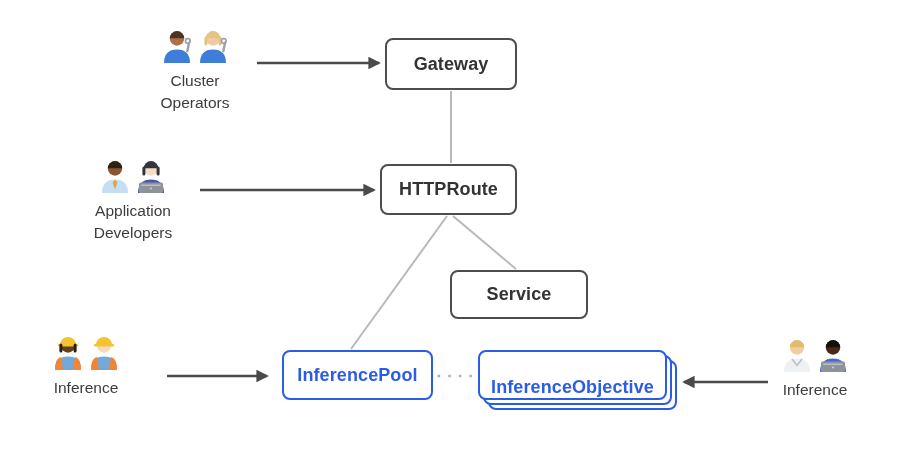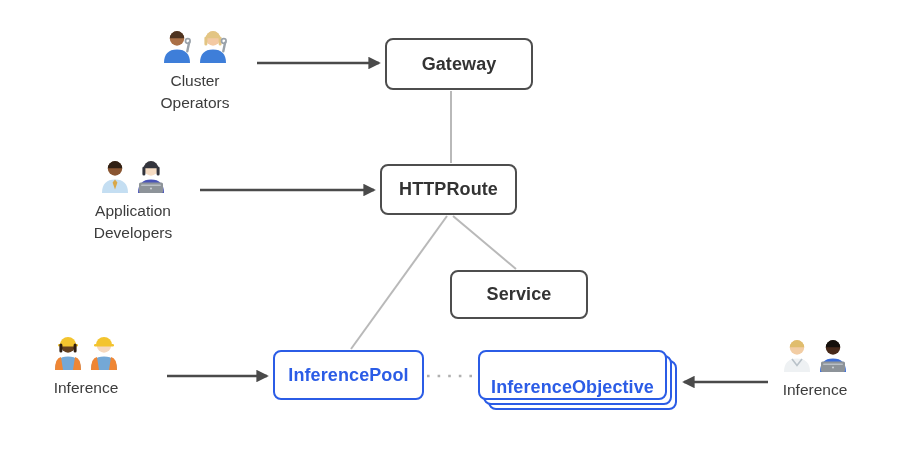"Gateway" #node-gateway { width: 148px -> 132px }
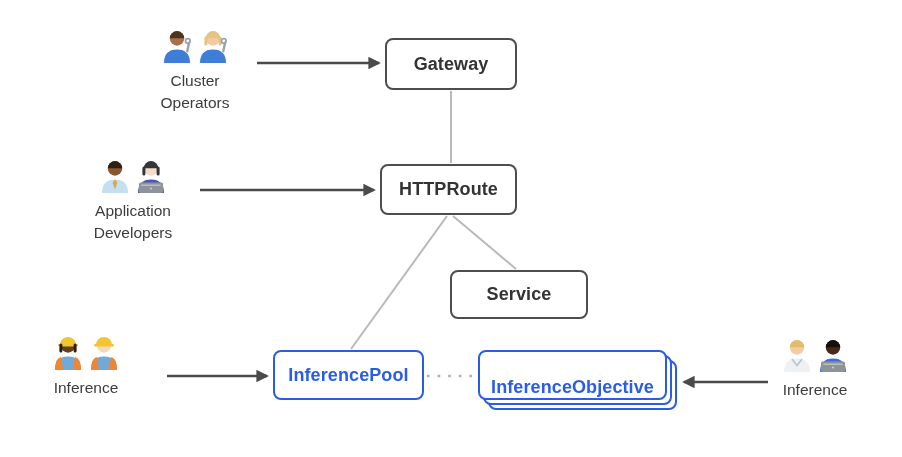"InferencePool" #node-pool { left: 273px -> 282px }
